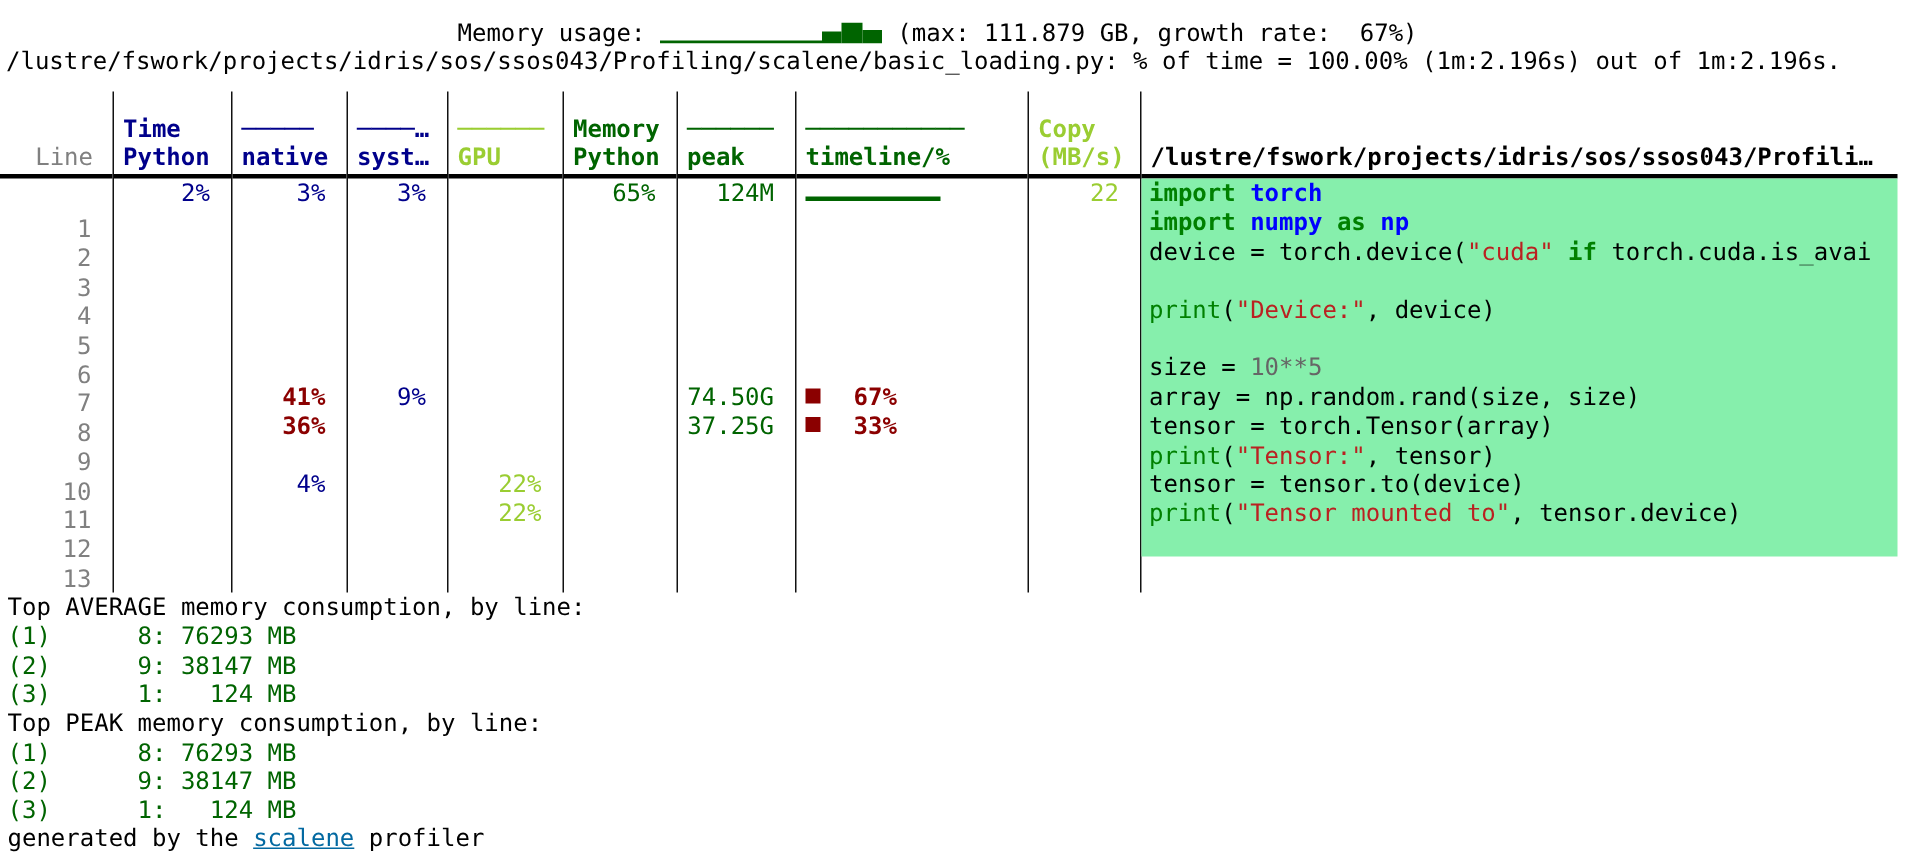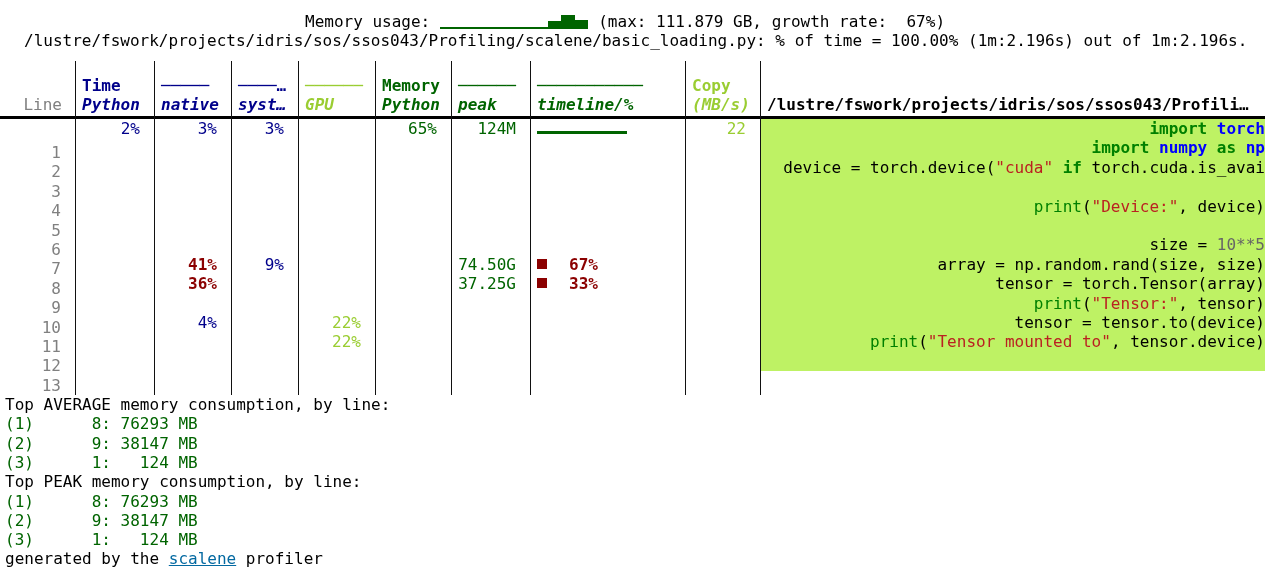"/lustre/fswork/projects/idris/sos/ssos043/Profiling/scal" .file-summary { padding-left: 24px -> 4px }
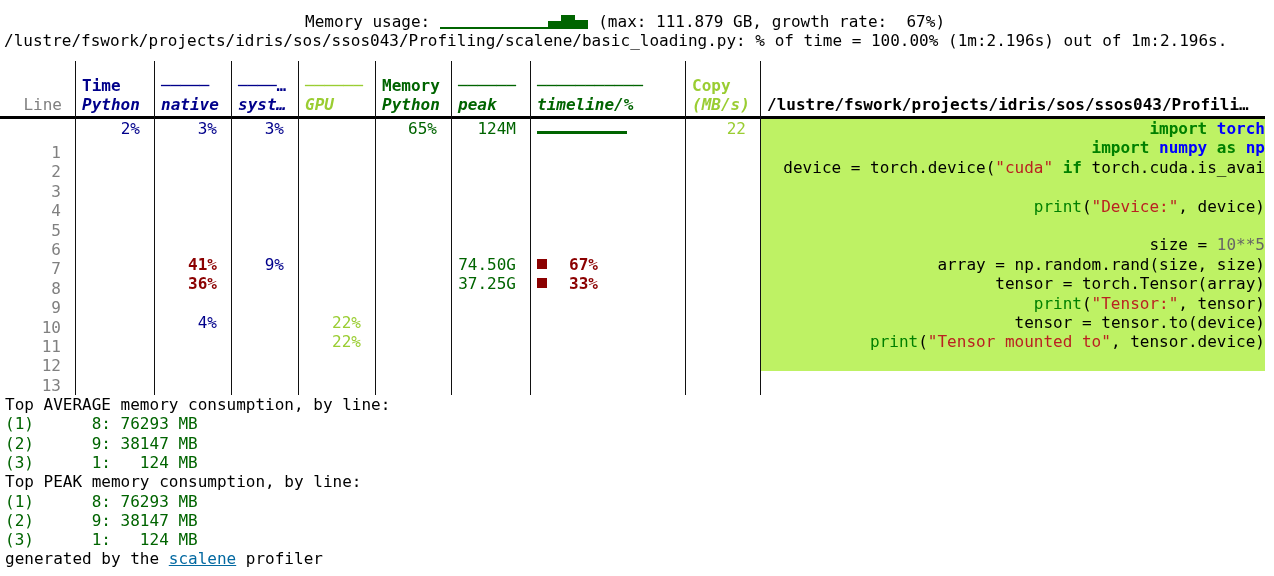"Python" .head-bottom { font-style: italic -> none }
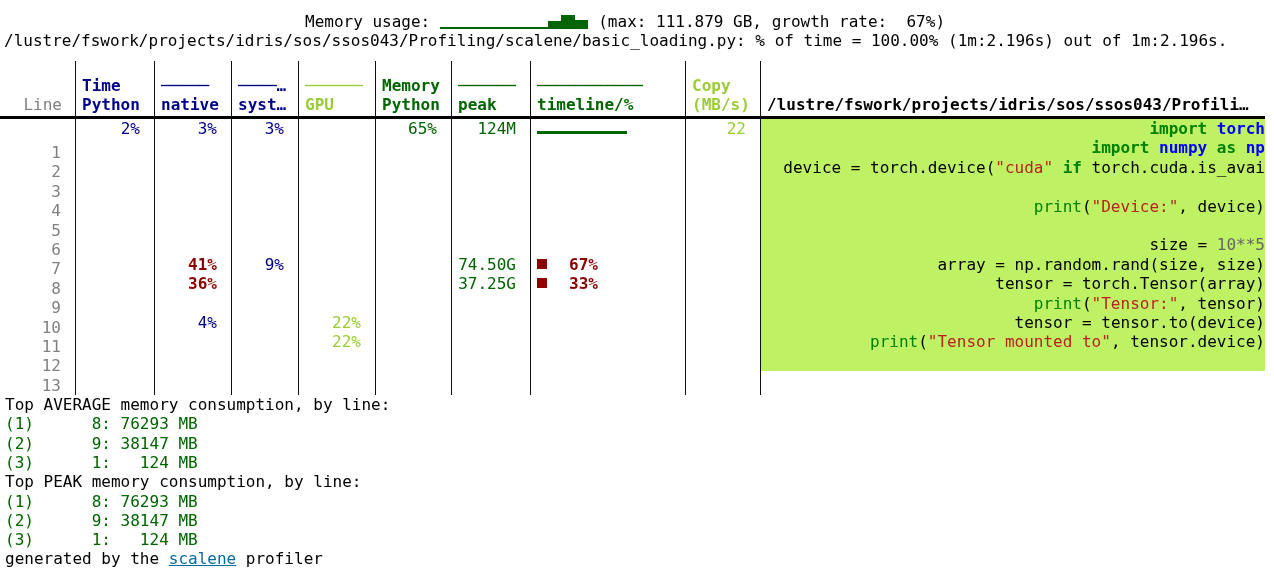"import torch" .code-body { align-items: flex-end -> none; background: #bef264 -> #86efac }
